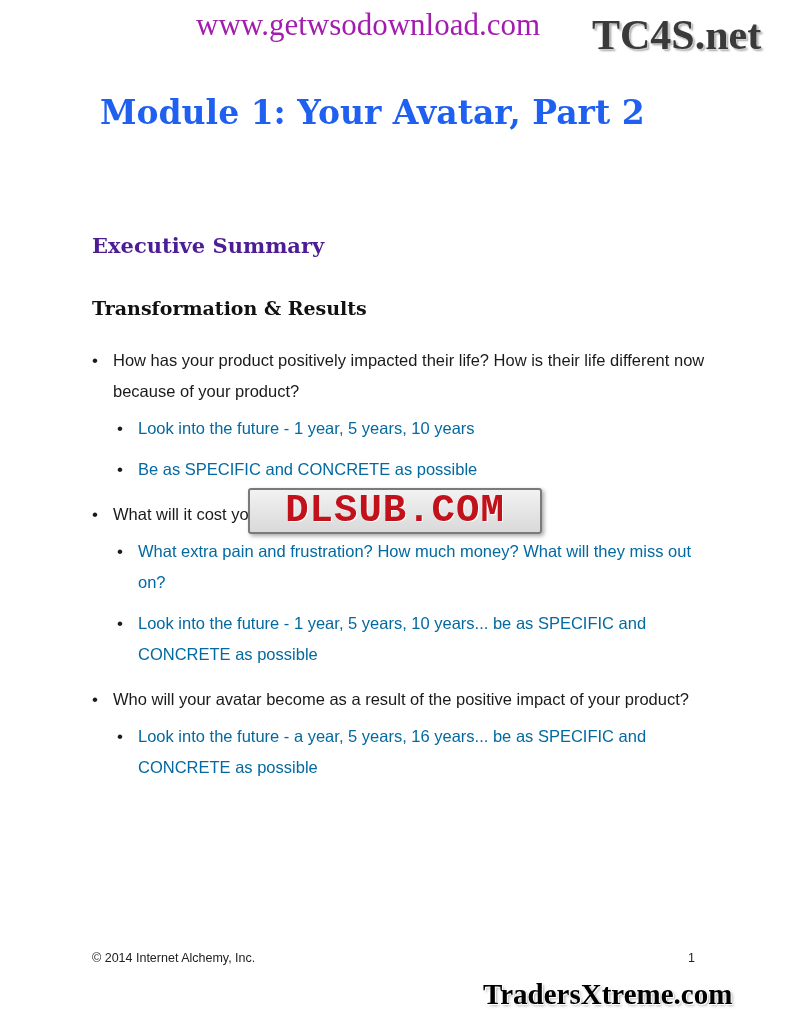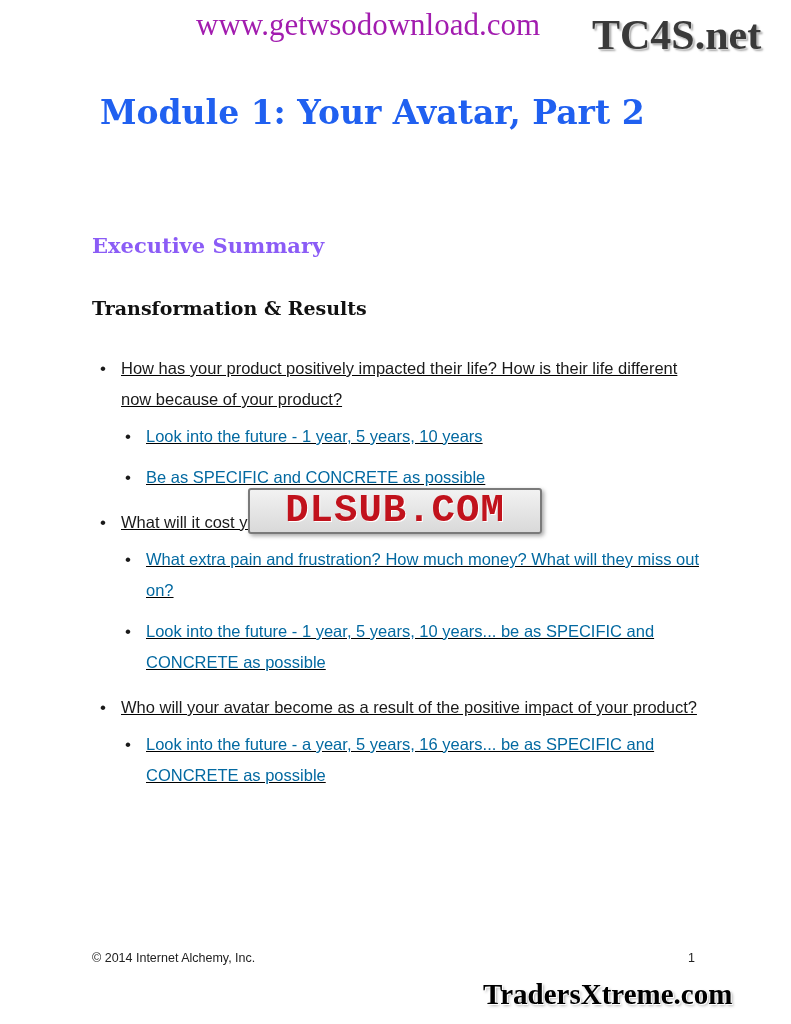"Executive Summary" .h2 { color: #8b5cf6 -> #4c1d95 }
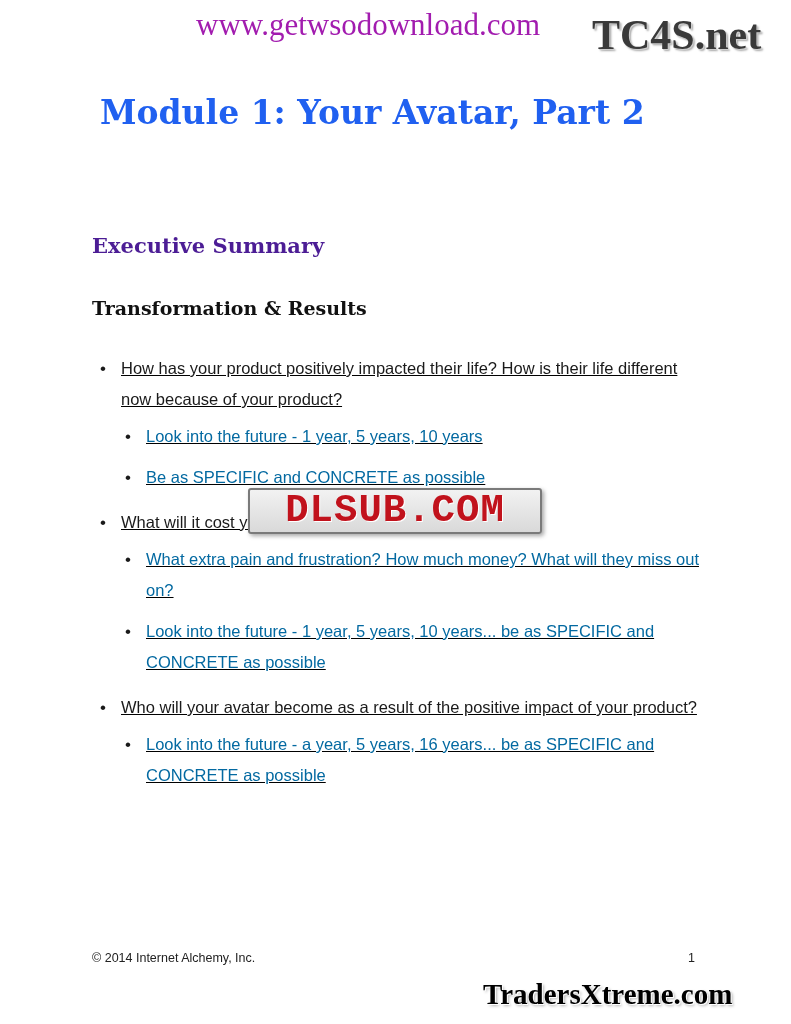"How has your product positively" ul.lvl1 { margin: 8px -> 0; text-decoration: underline -> none }
